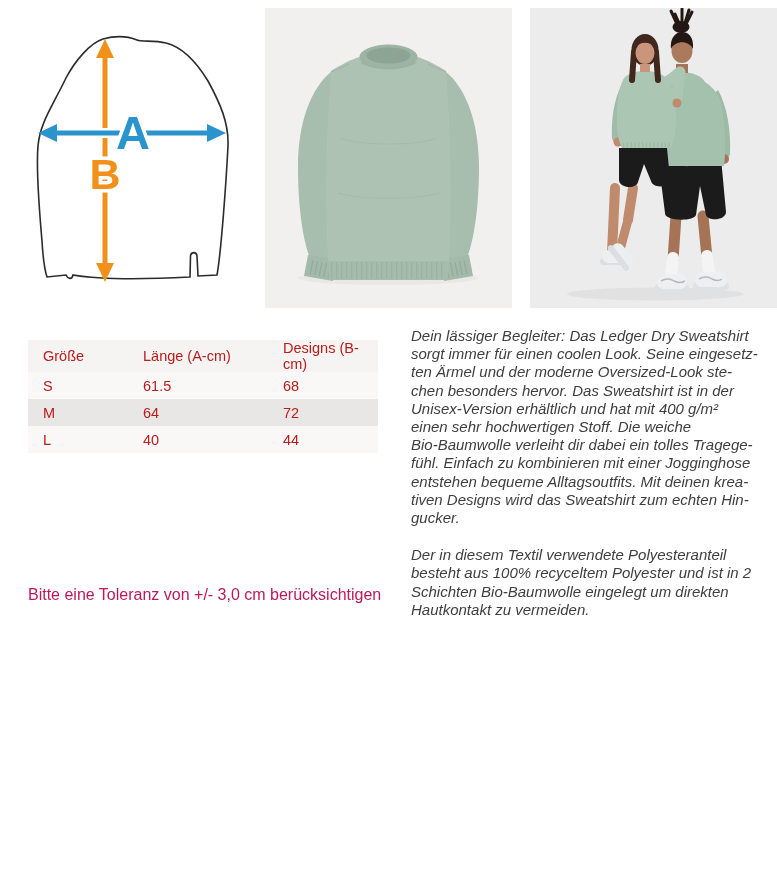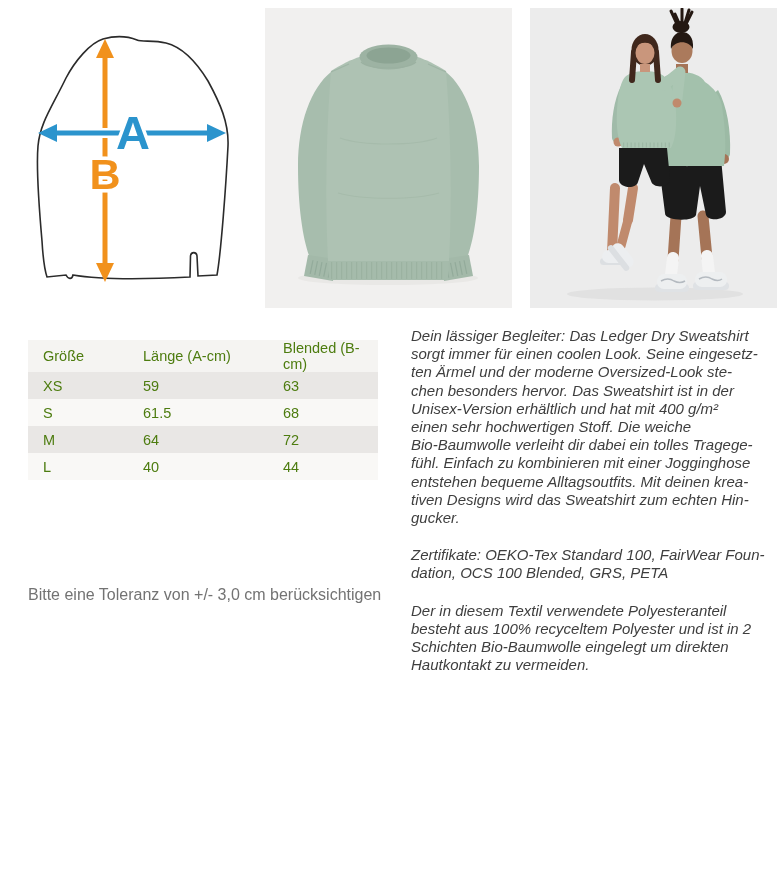"Größe" table.size-table { color: #4d7c0f -> #b91c1c }
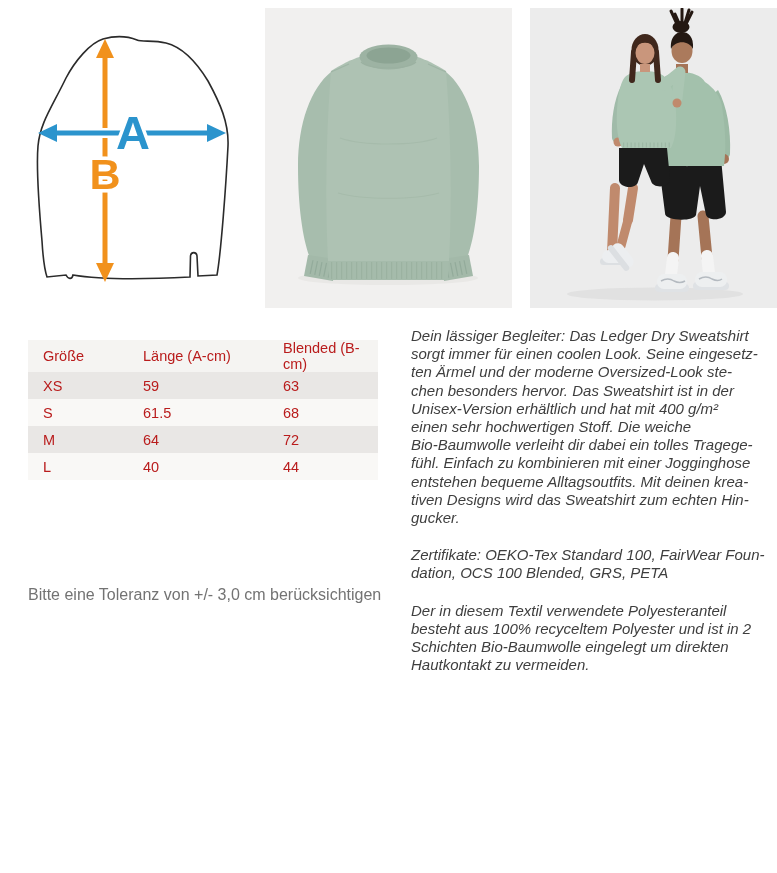"Blended (B-cm)" th { text: Blended -> Designs }
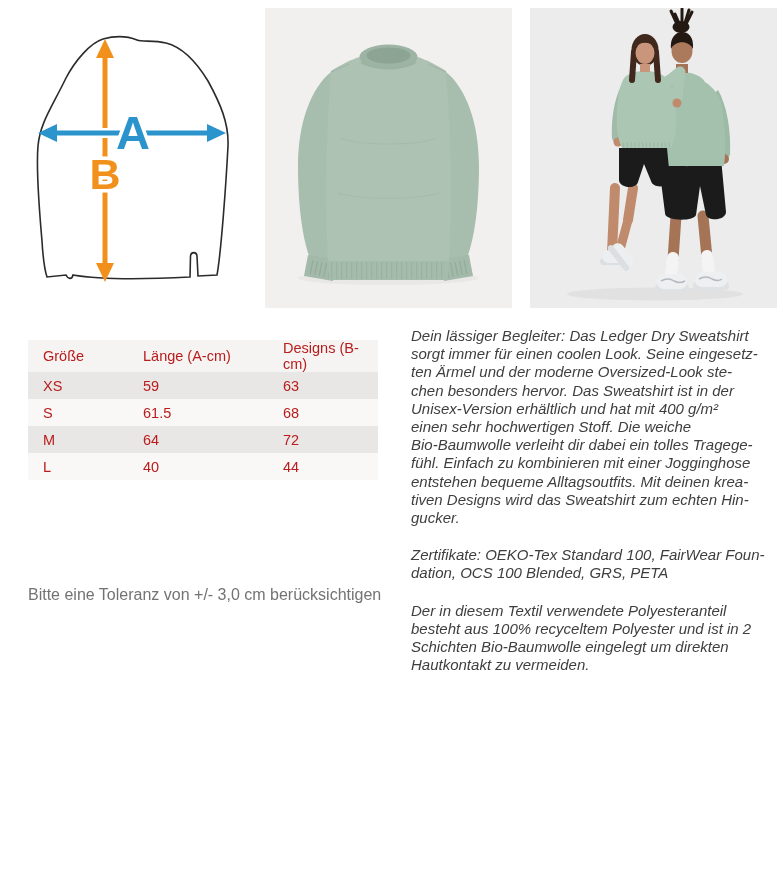"XS" tr.dark { html: <tr> <td>XS</td> <td>59</td> <td>63</td> </tr> -> none }
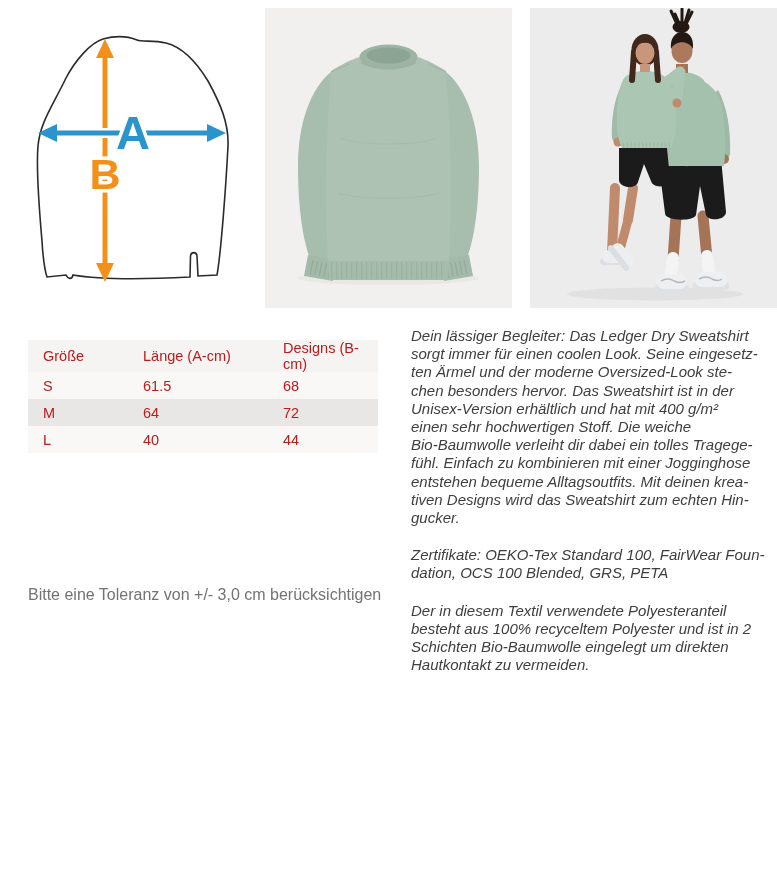"Zertifikate: OEKO-Tex Standard 100," p { html: <p>Zertifikate: OEKO-Tex Standard 100, FairWear Foun- dation, OCS 100 Blended, GRS, PETA</p> -> none }
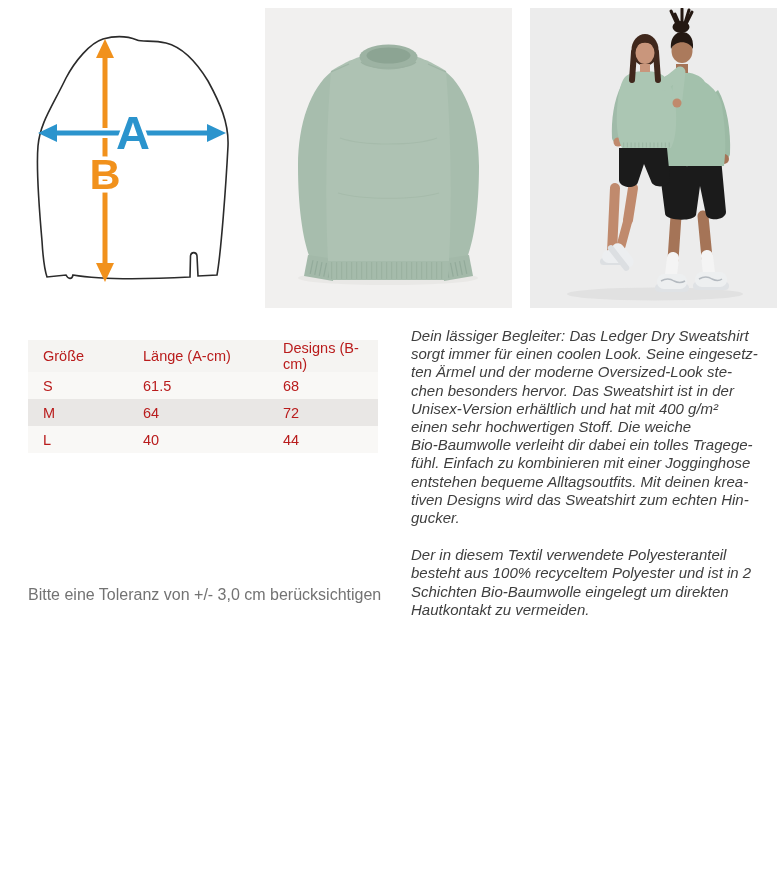"Bitte eine Toleranz von +/-" .tolerance { color: #737373 -> #be185d }
